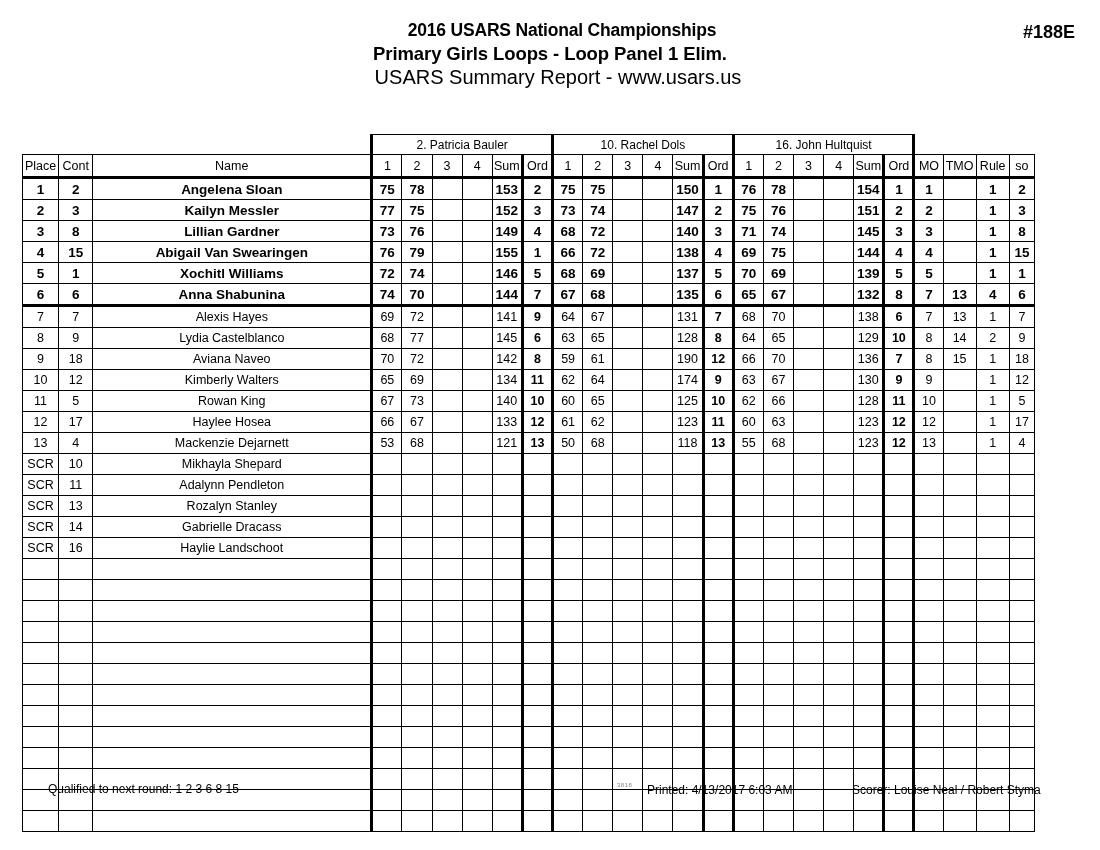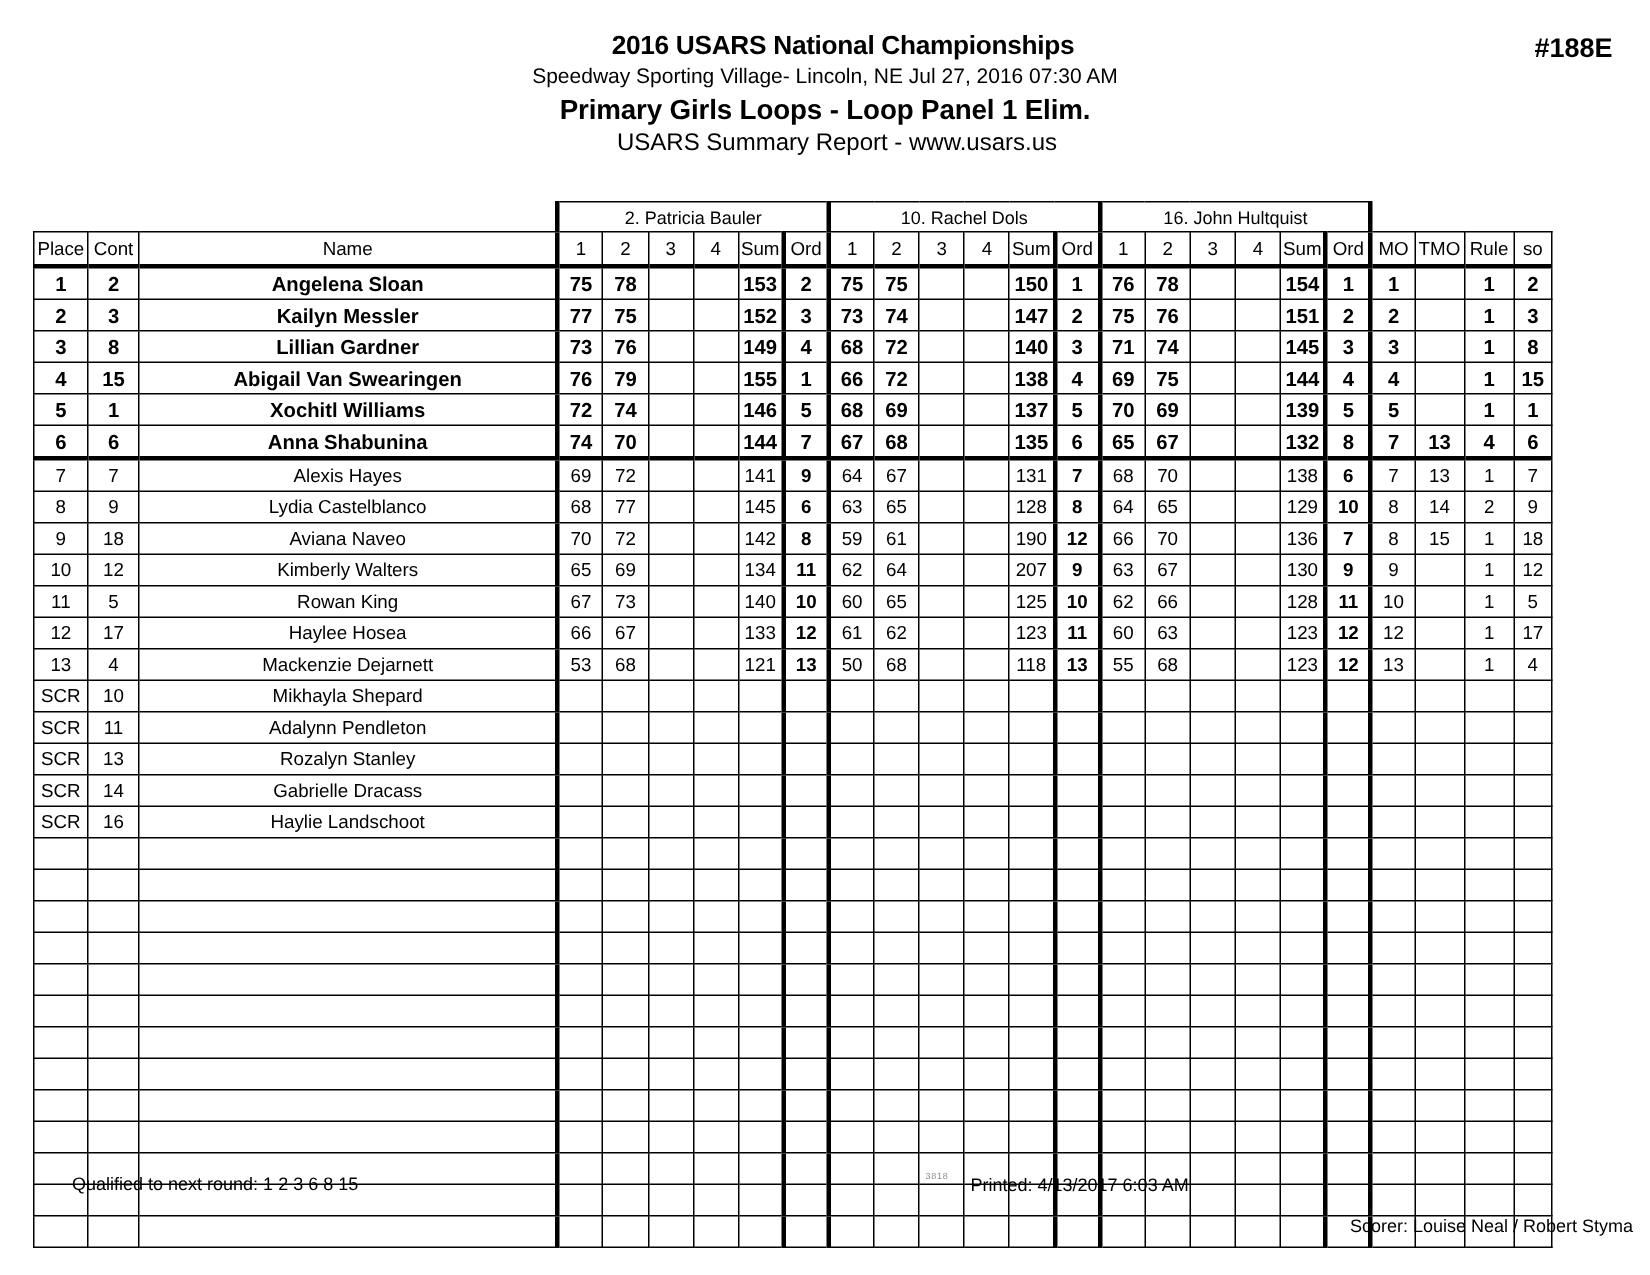"Speedway Sporting Village- Lincoln, NE" div.title-sub { html: <div>Speedway Sporting Village- Lincoln, NE Jul 27, 2016 07:30 AM</div> -> none }
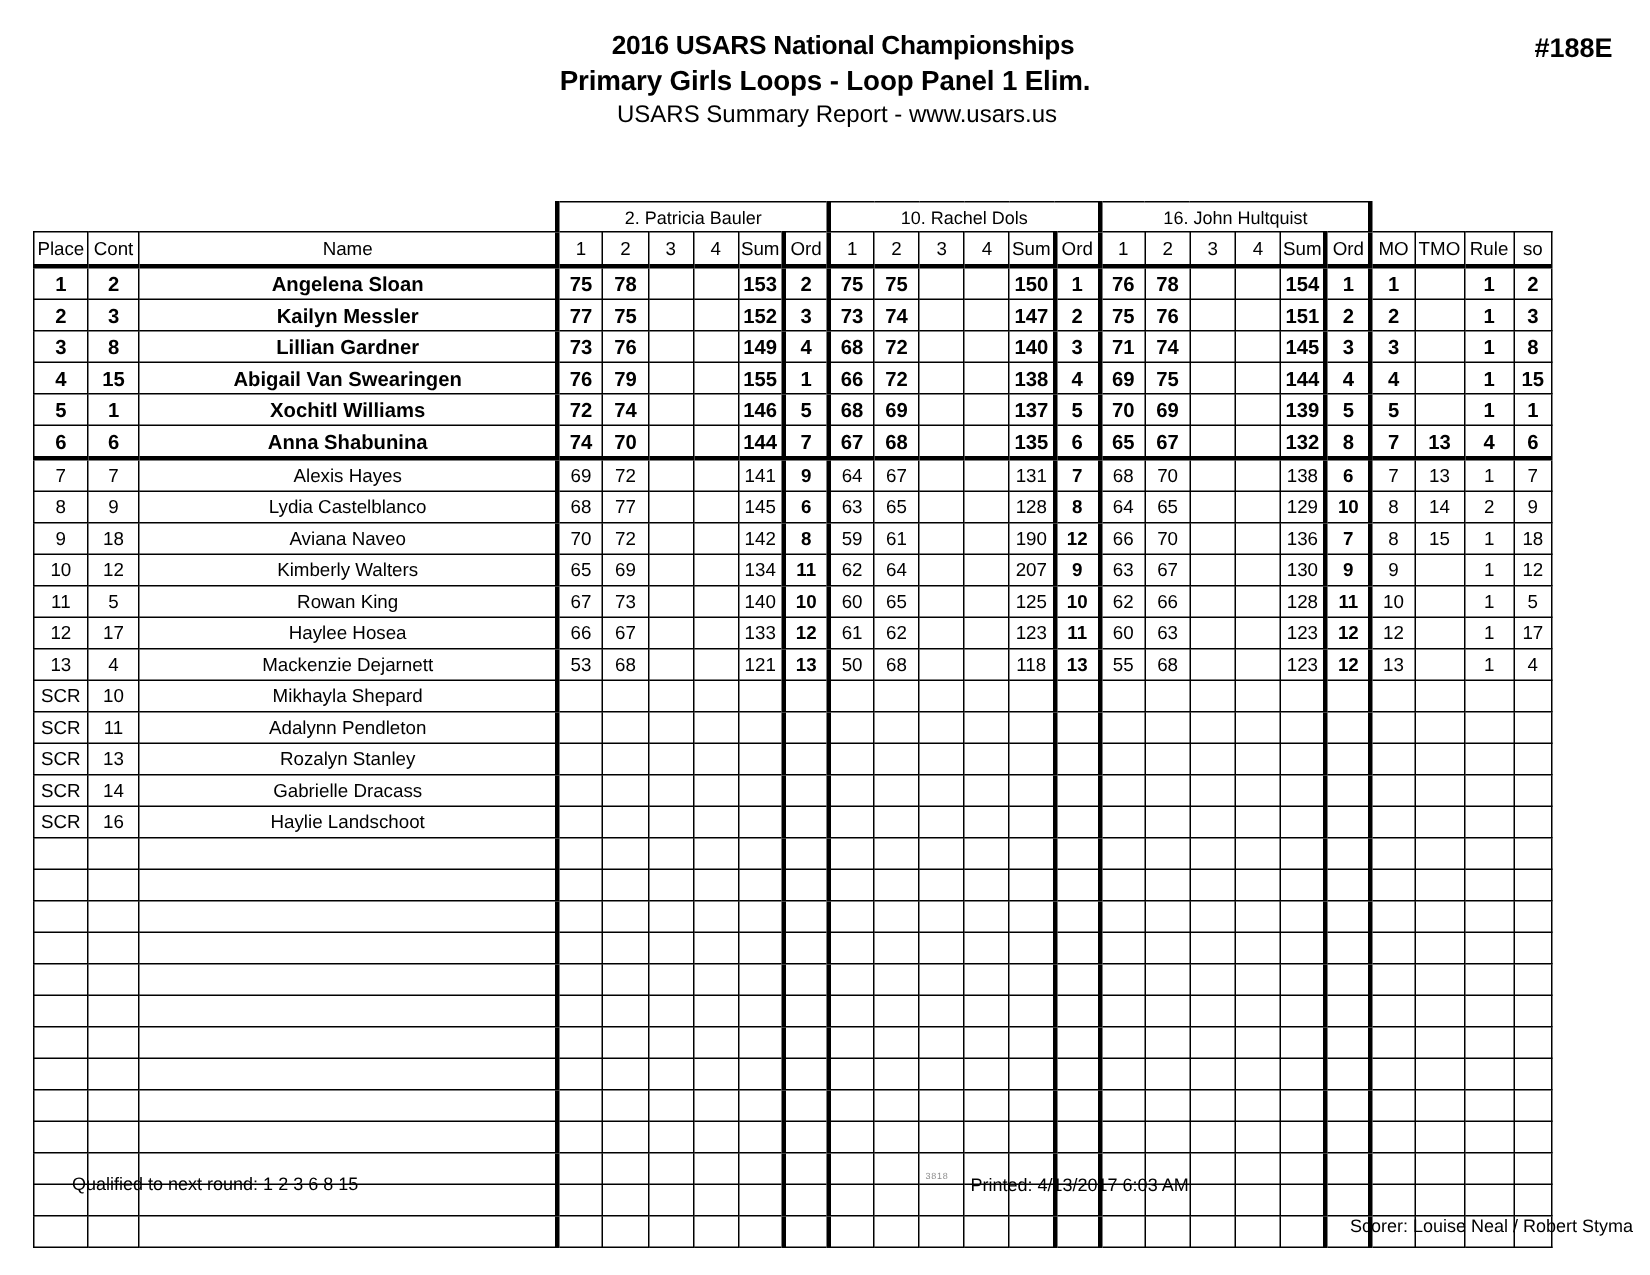"USARS Summary Report - www.usars.us" .title-report { font-size: 16px -> 20px }
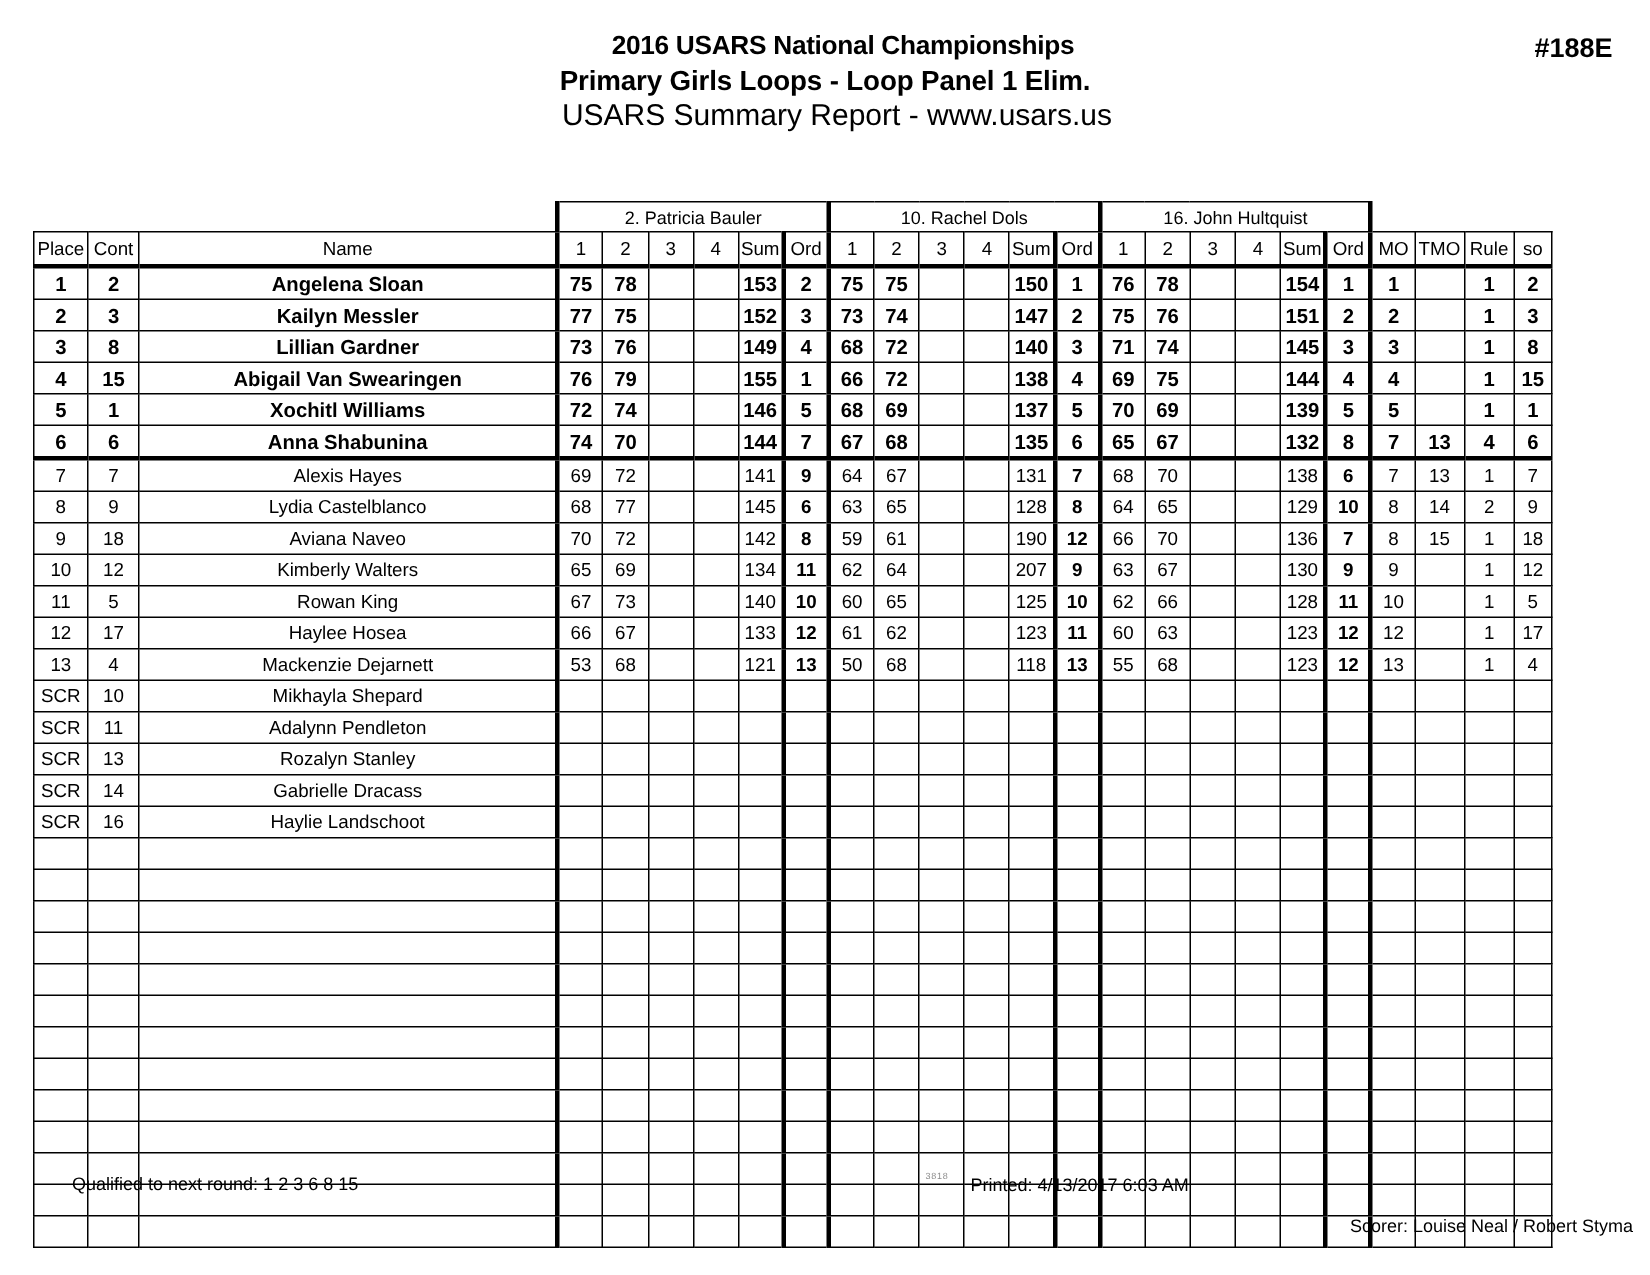"207" td { text: 207 -> 174 }
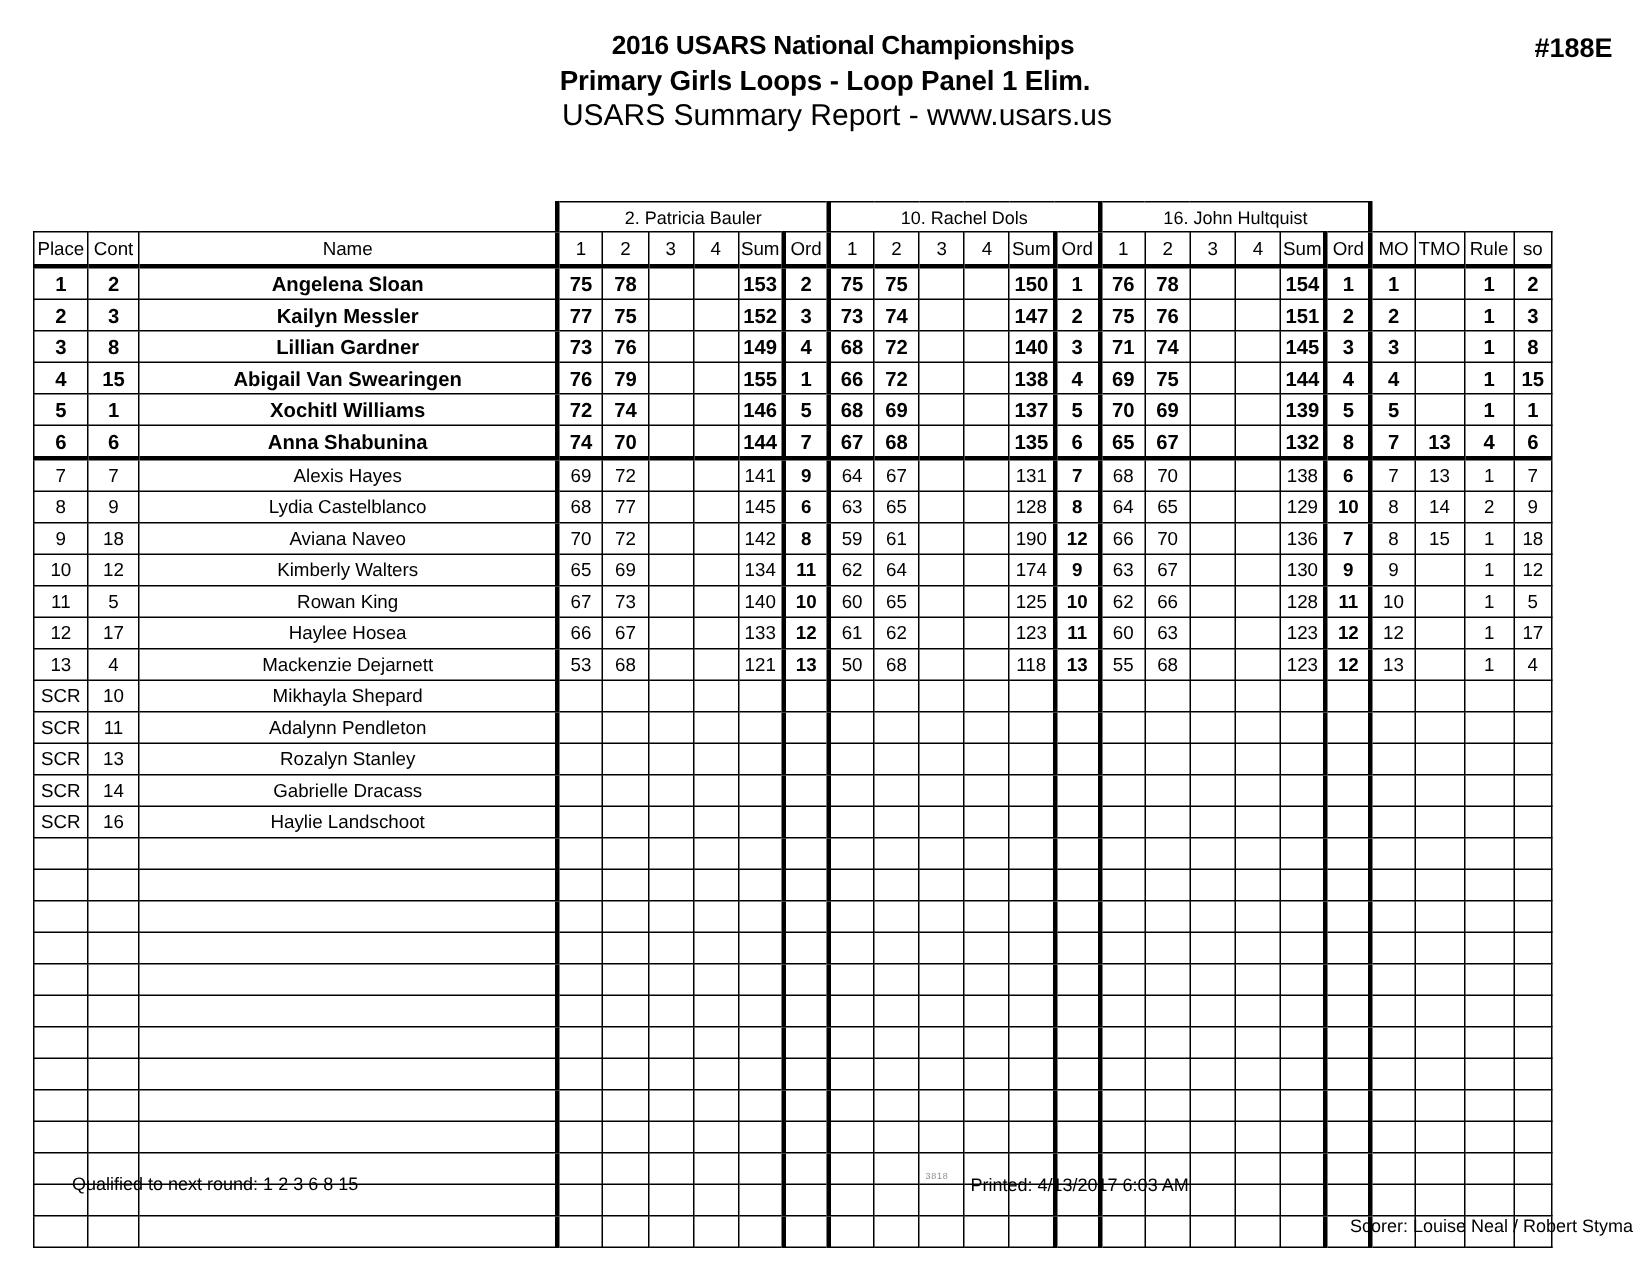"Scorer: Louise Neal / Robert" #scorer { left: 878px -> 830px; margin-top: 27px -> none }
